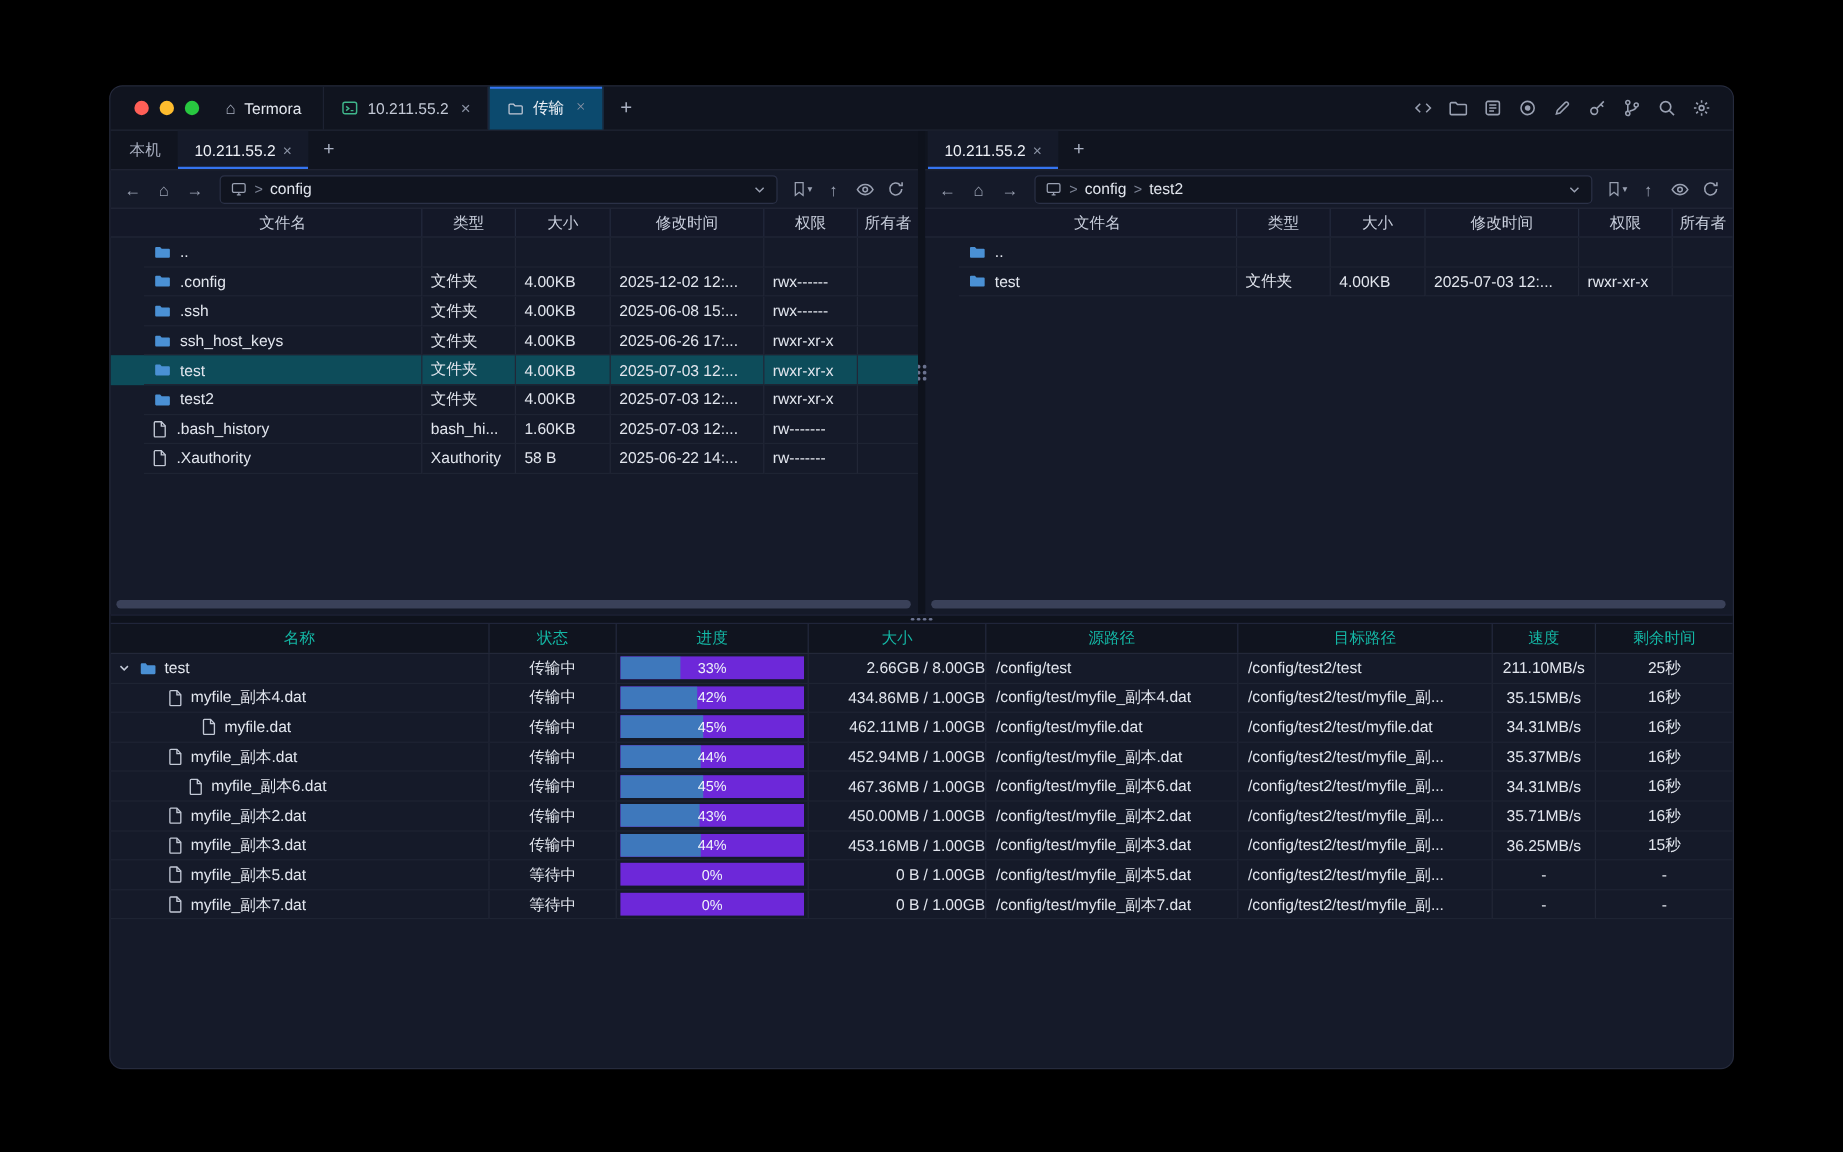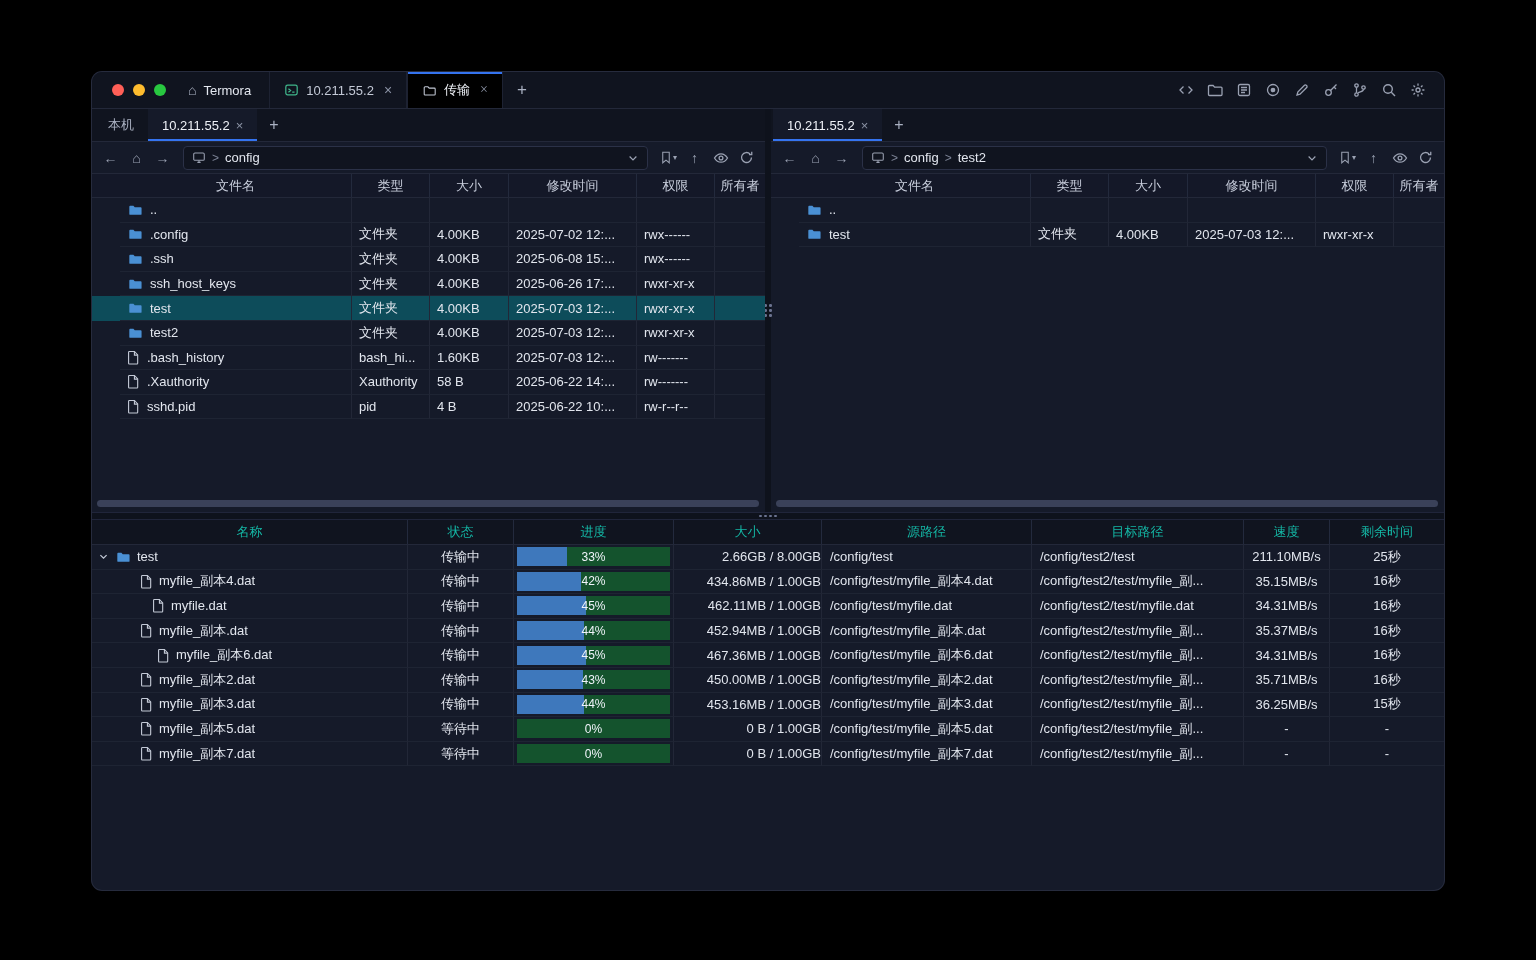"传输" .tb-tab.active { background: #000000 -> #0c4a6e }
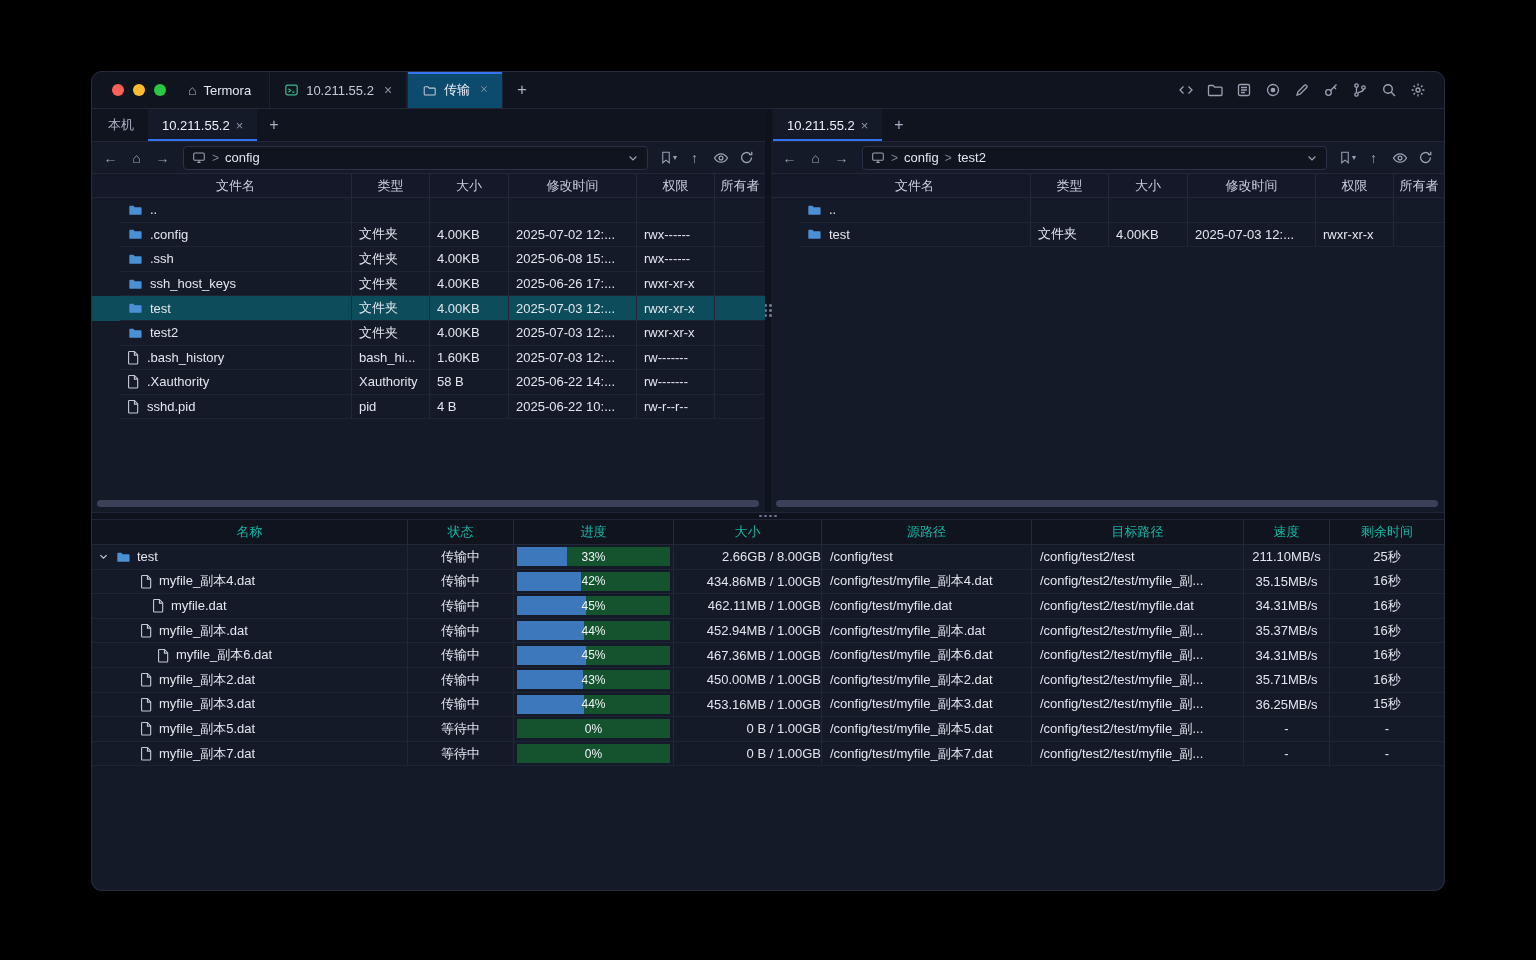"2025-07-02 12:..." div.fc { text: 2025-07-02 -> 2025-12-02 }
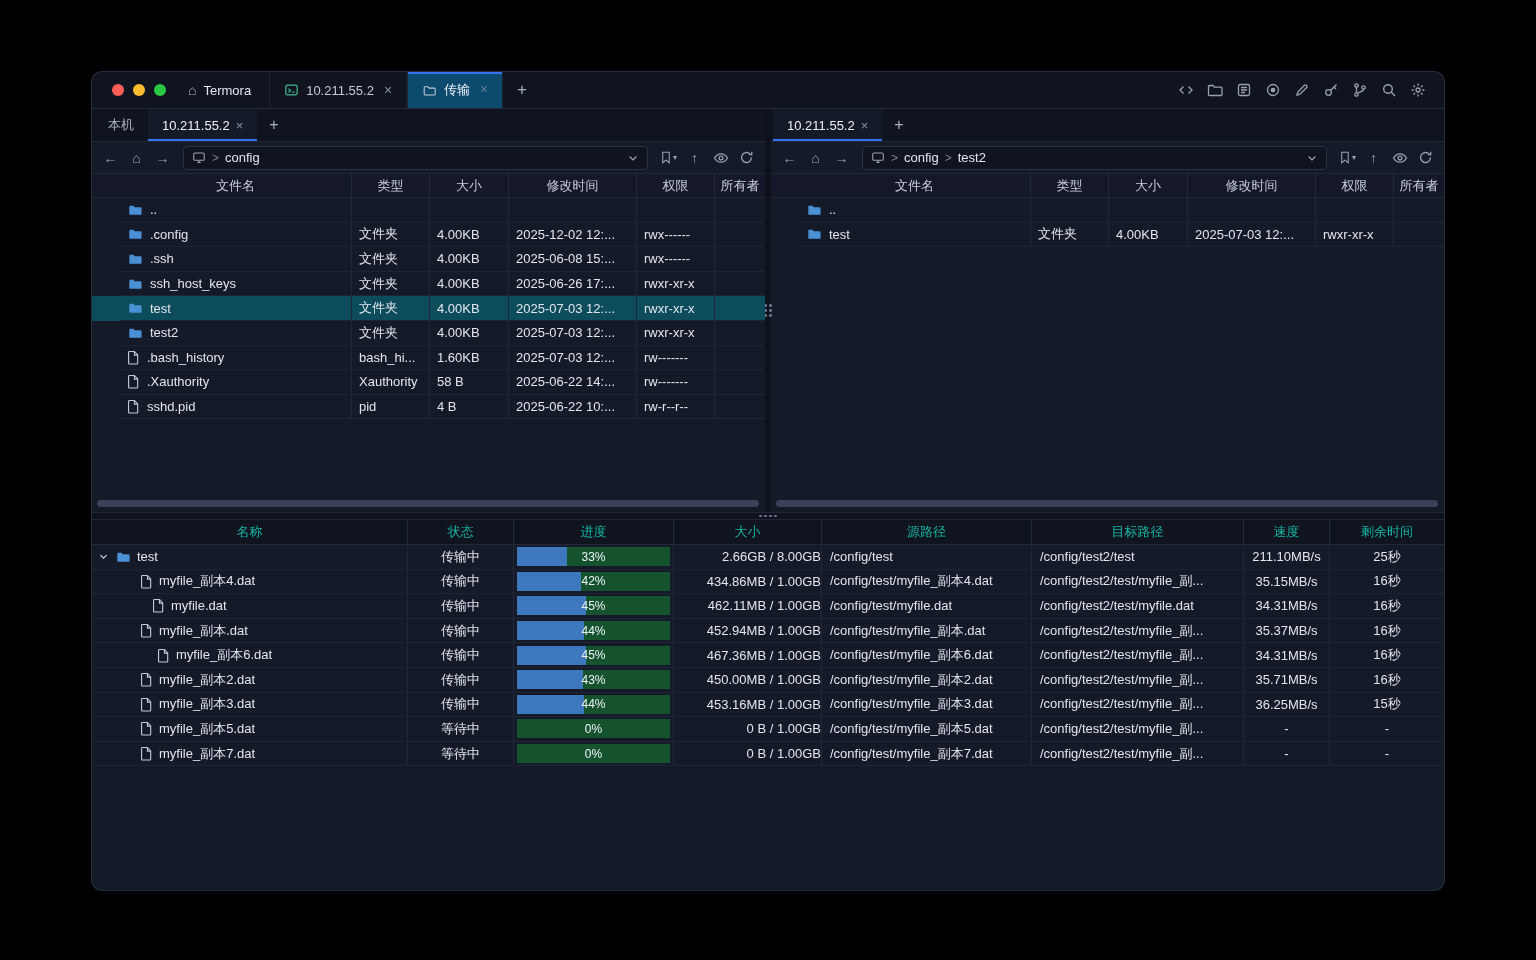"sshd.pid" div.frow { html: <div> <div> <span> <svg> <path></path> <path></path> </svg> </span> <span>sshd.pid</span> </div> <div>pid</div> <div>4 B</div> <div>2025-06-22 10:...</div> <div>rw-r--r--</div> <div></div> </div> -> none }
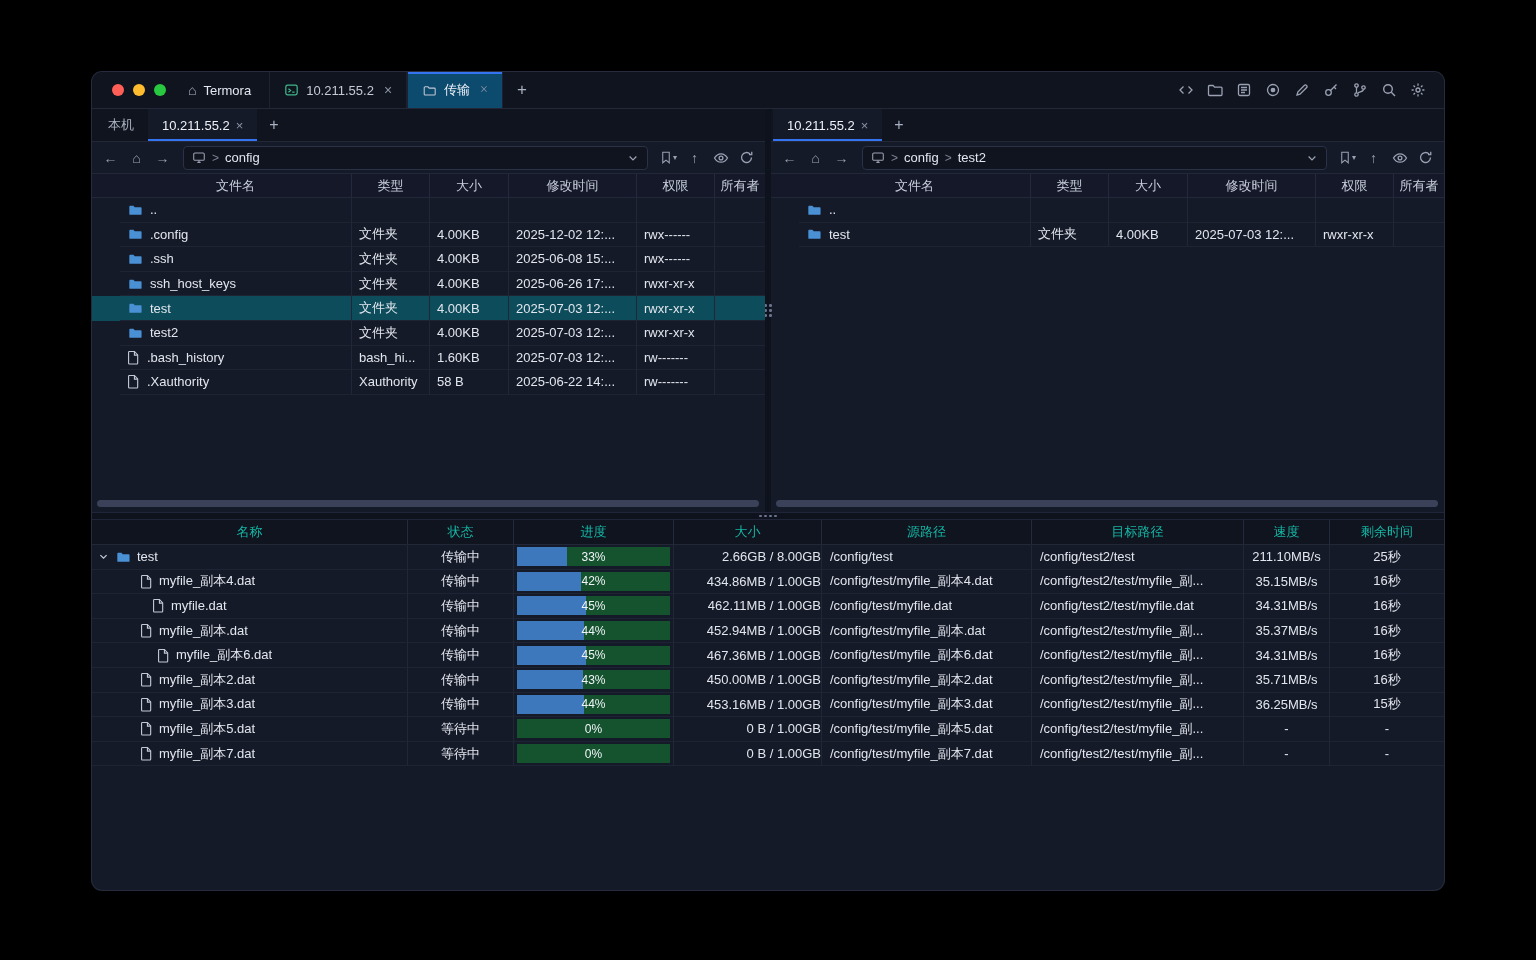"33%" .prog { background: #14532d -> #6d28d9 }
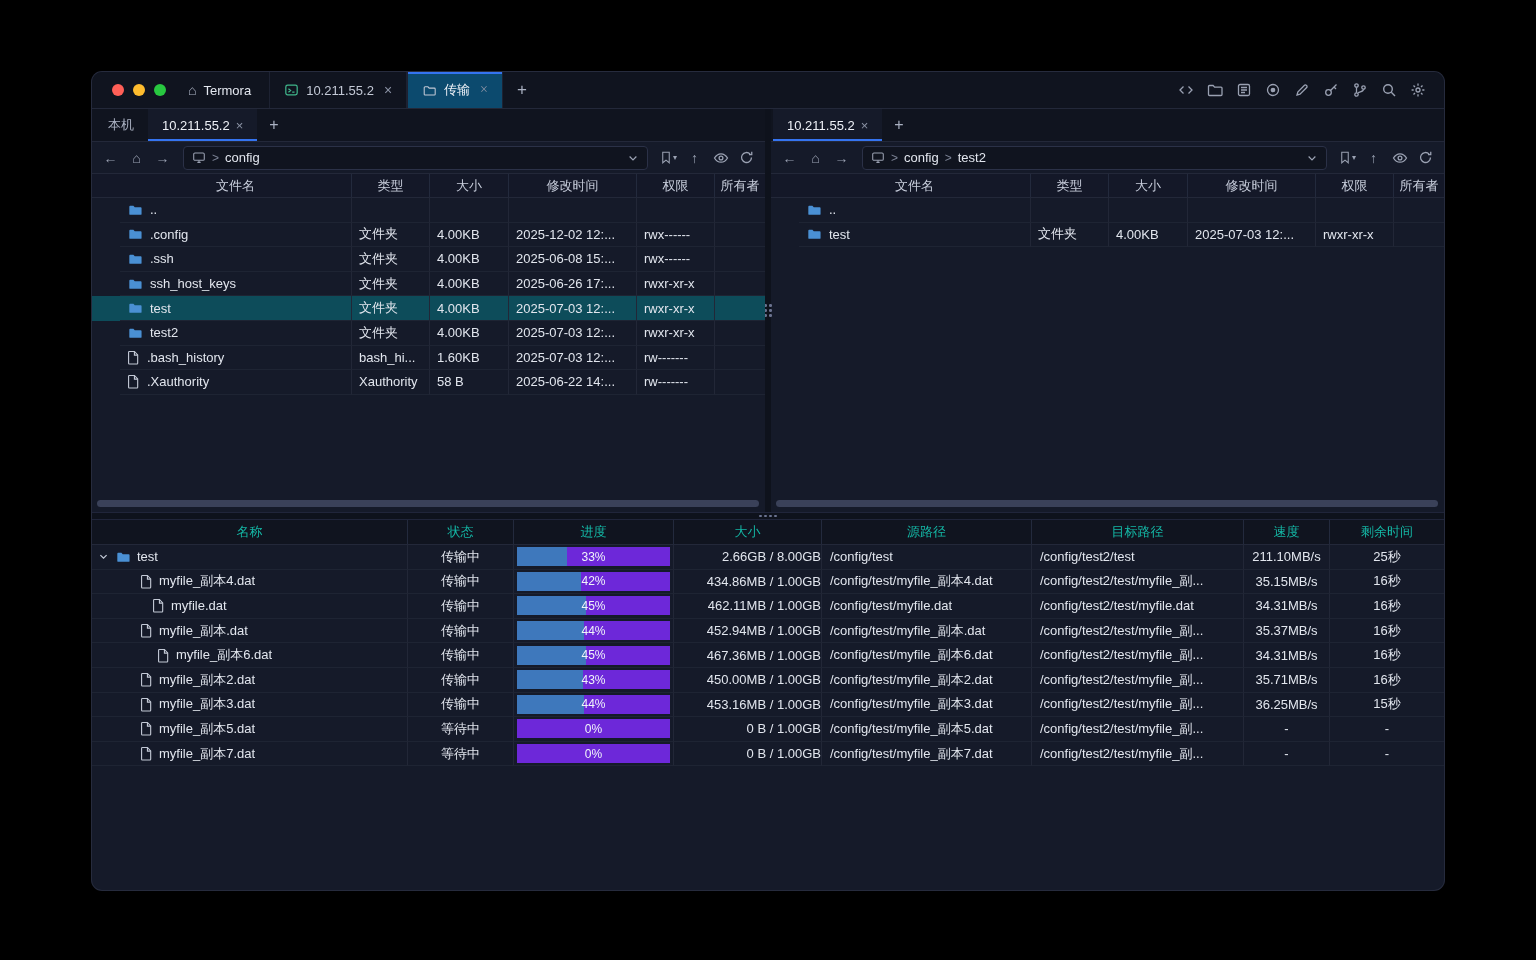"myfile.dat" div.tc { padding-left: 60px -> 76px }
